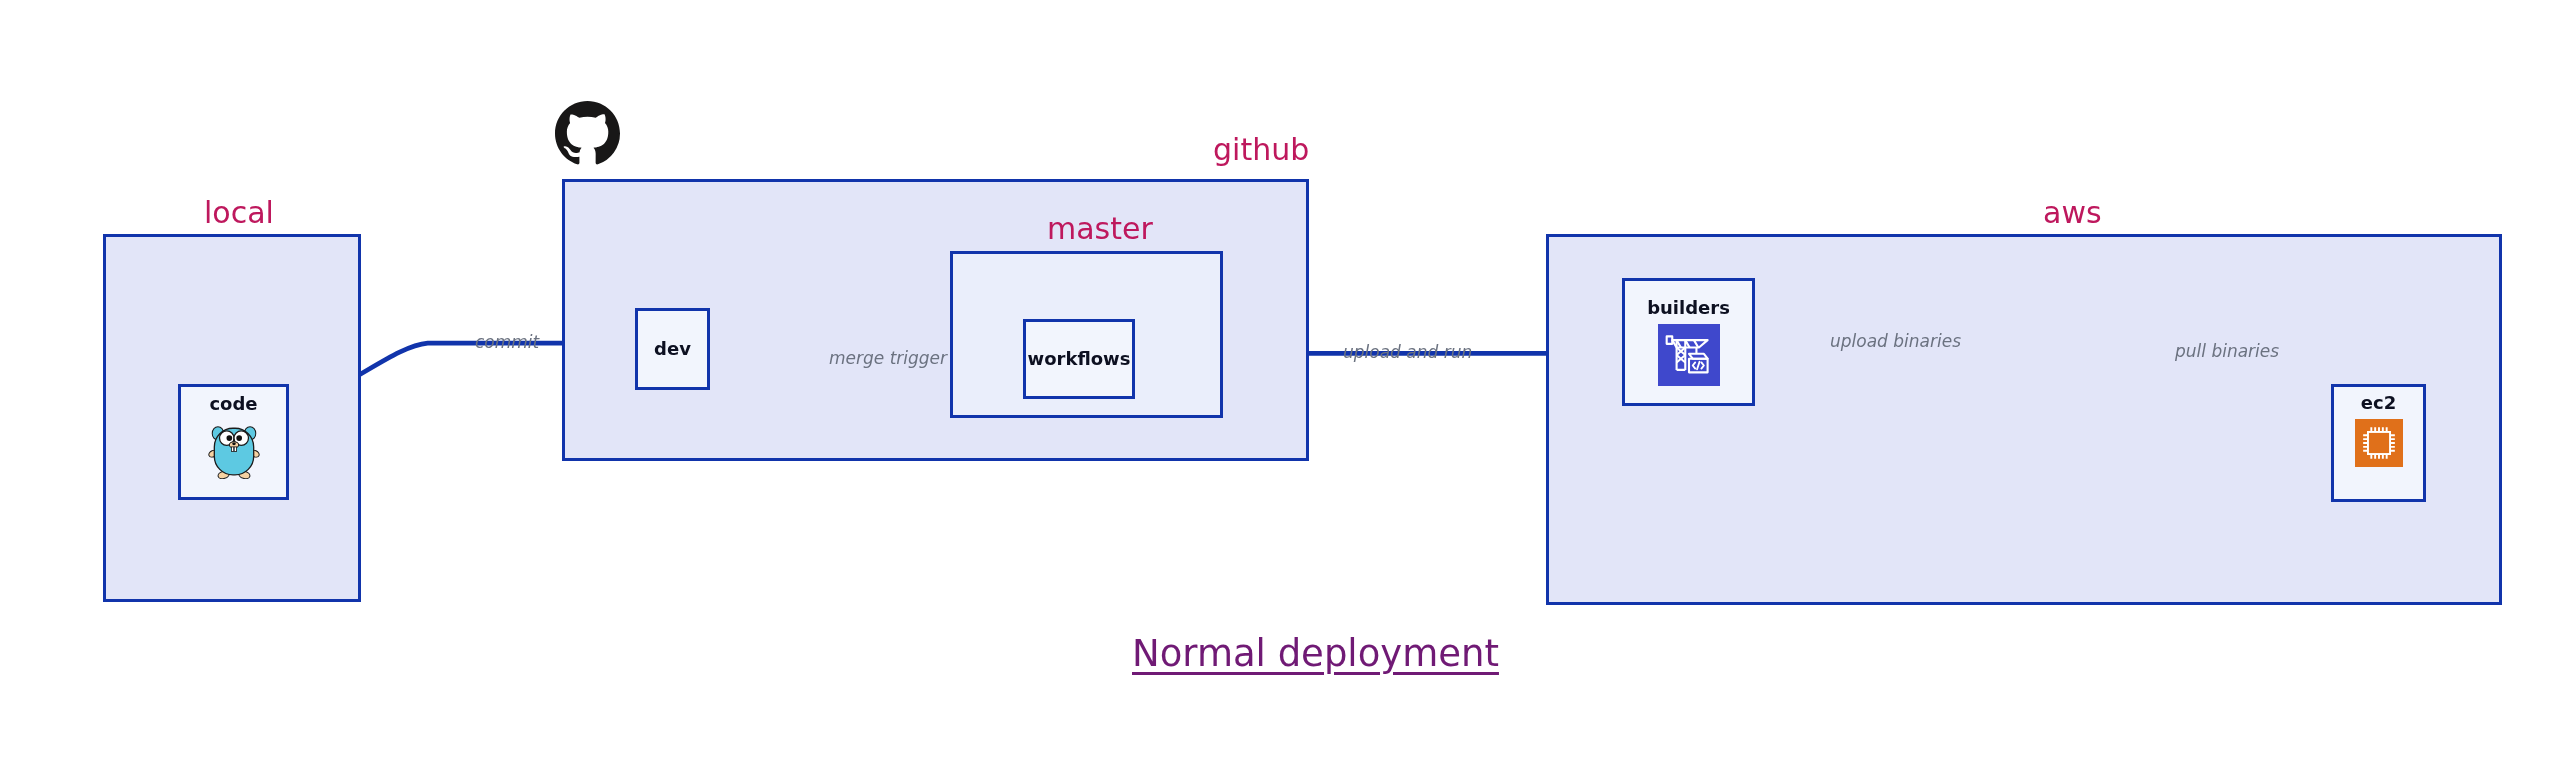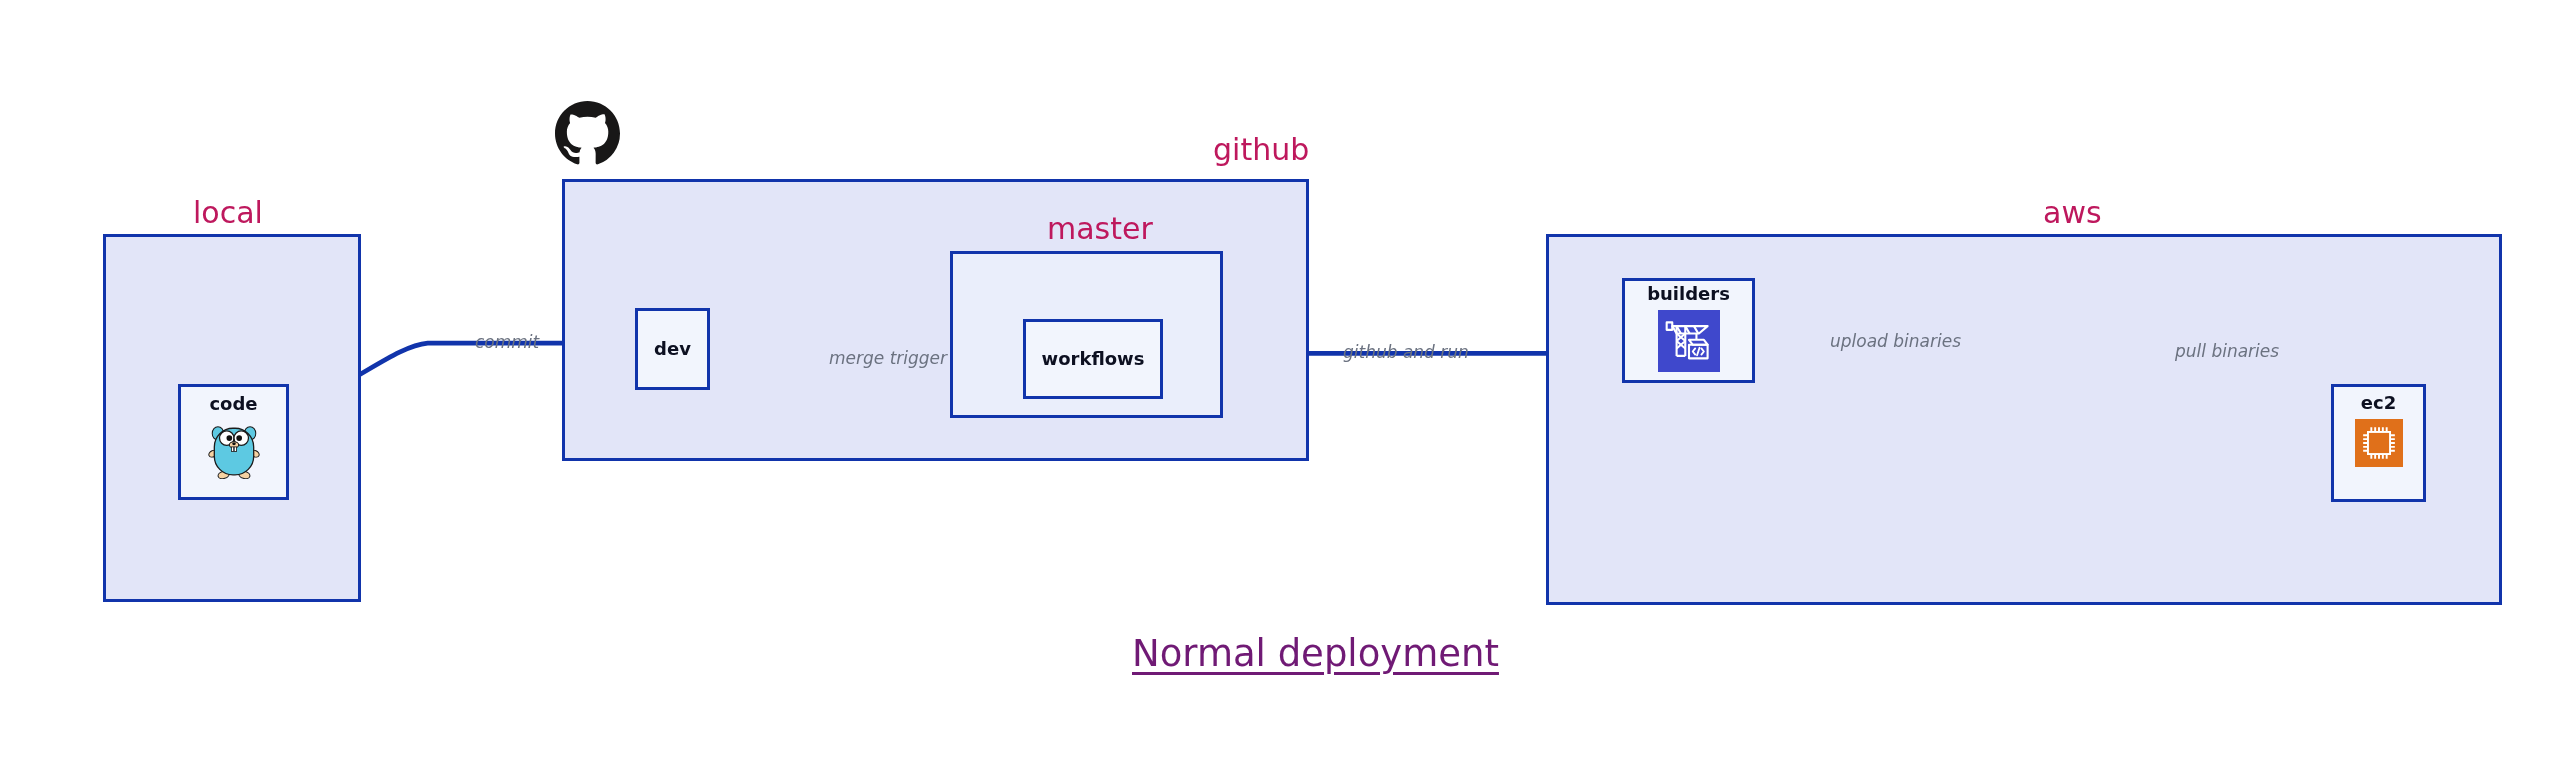"local" div.group-label { left: 193px -> 204px }
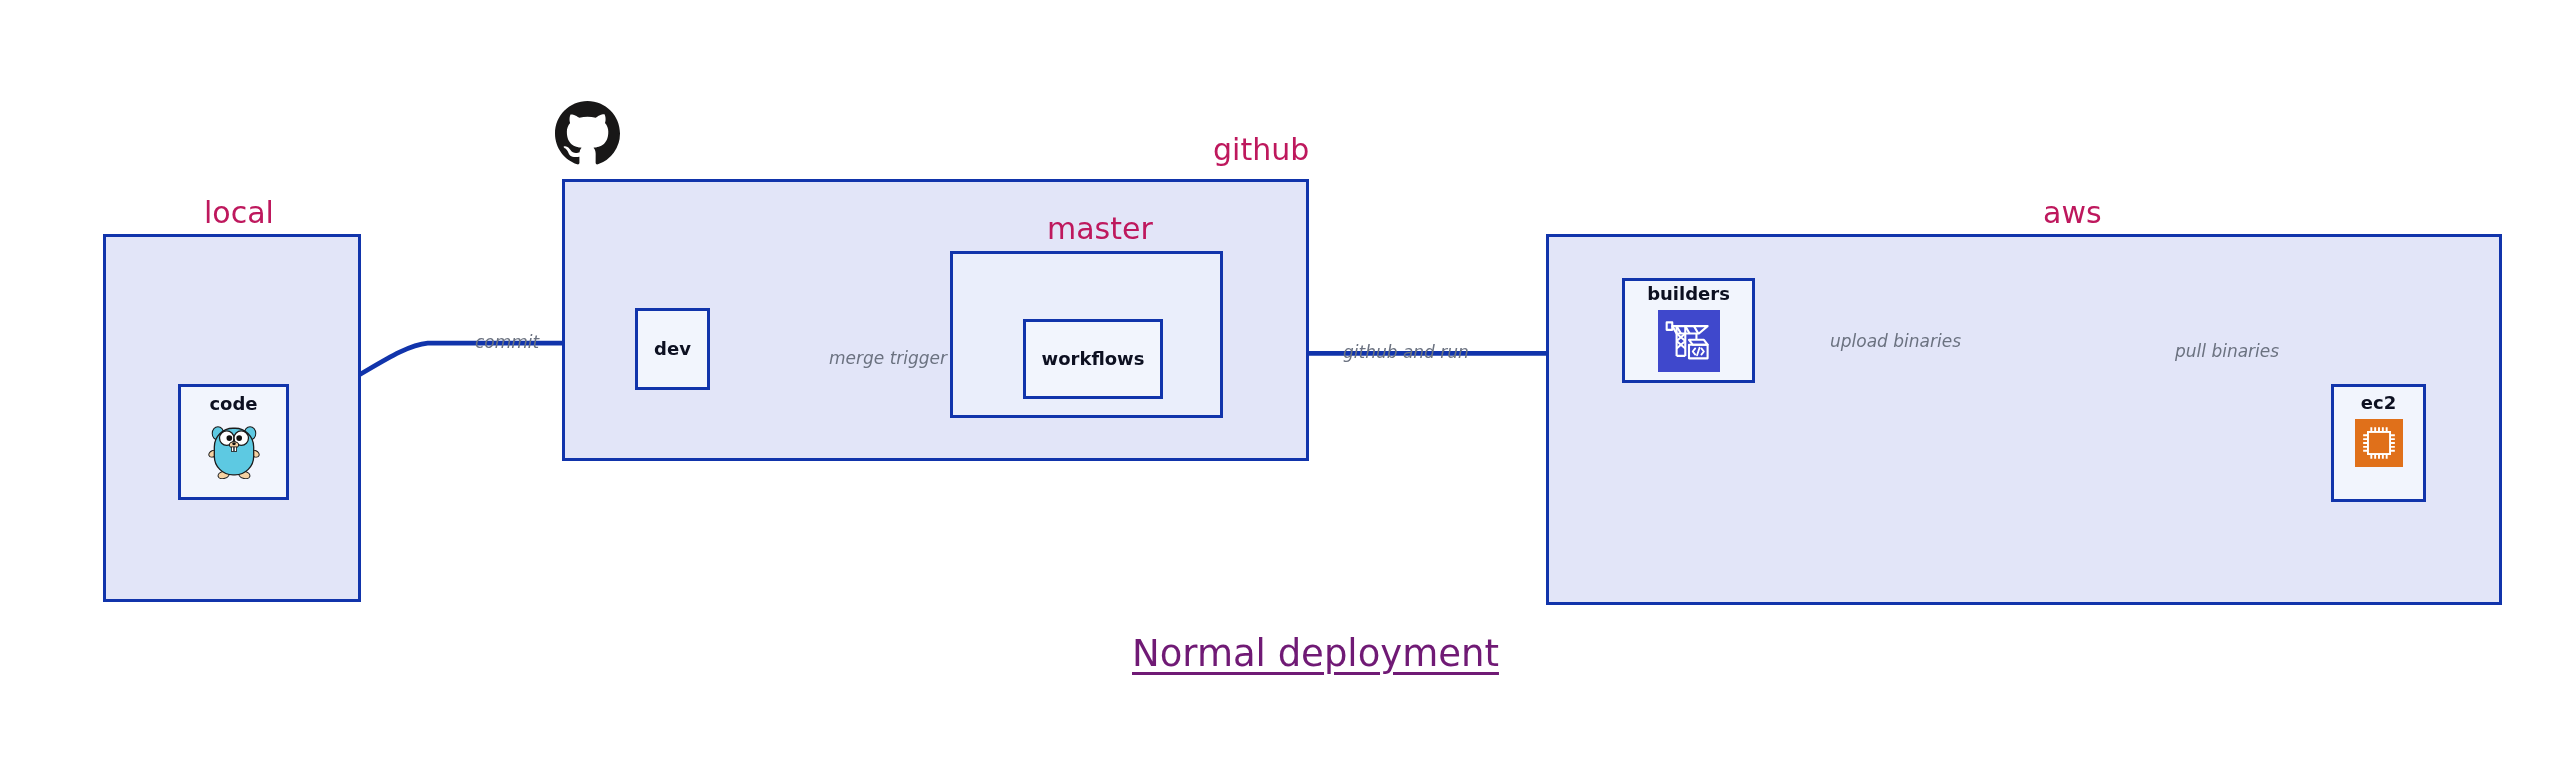"builders" div.node { height: 105px -> 128px; padding-top: 4px -> 18px }
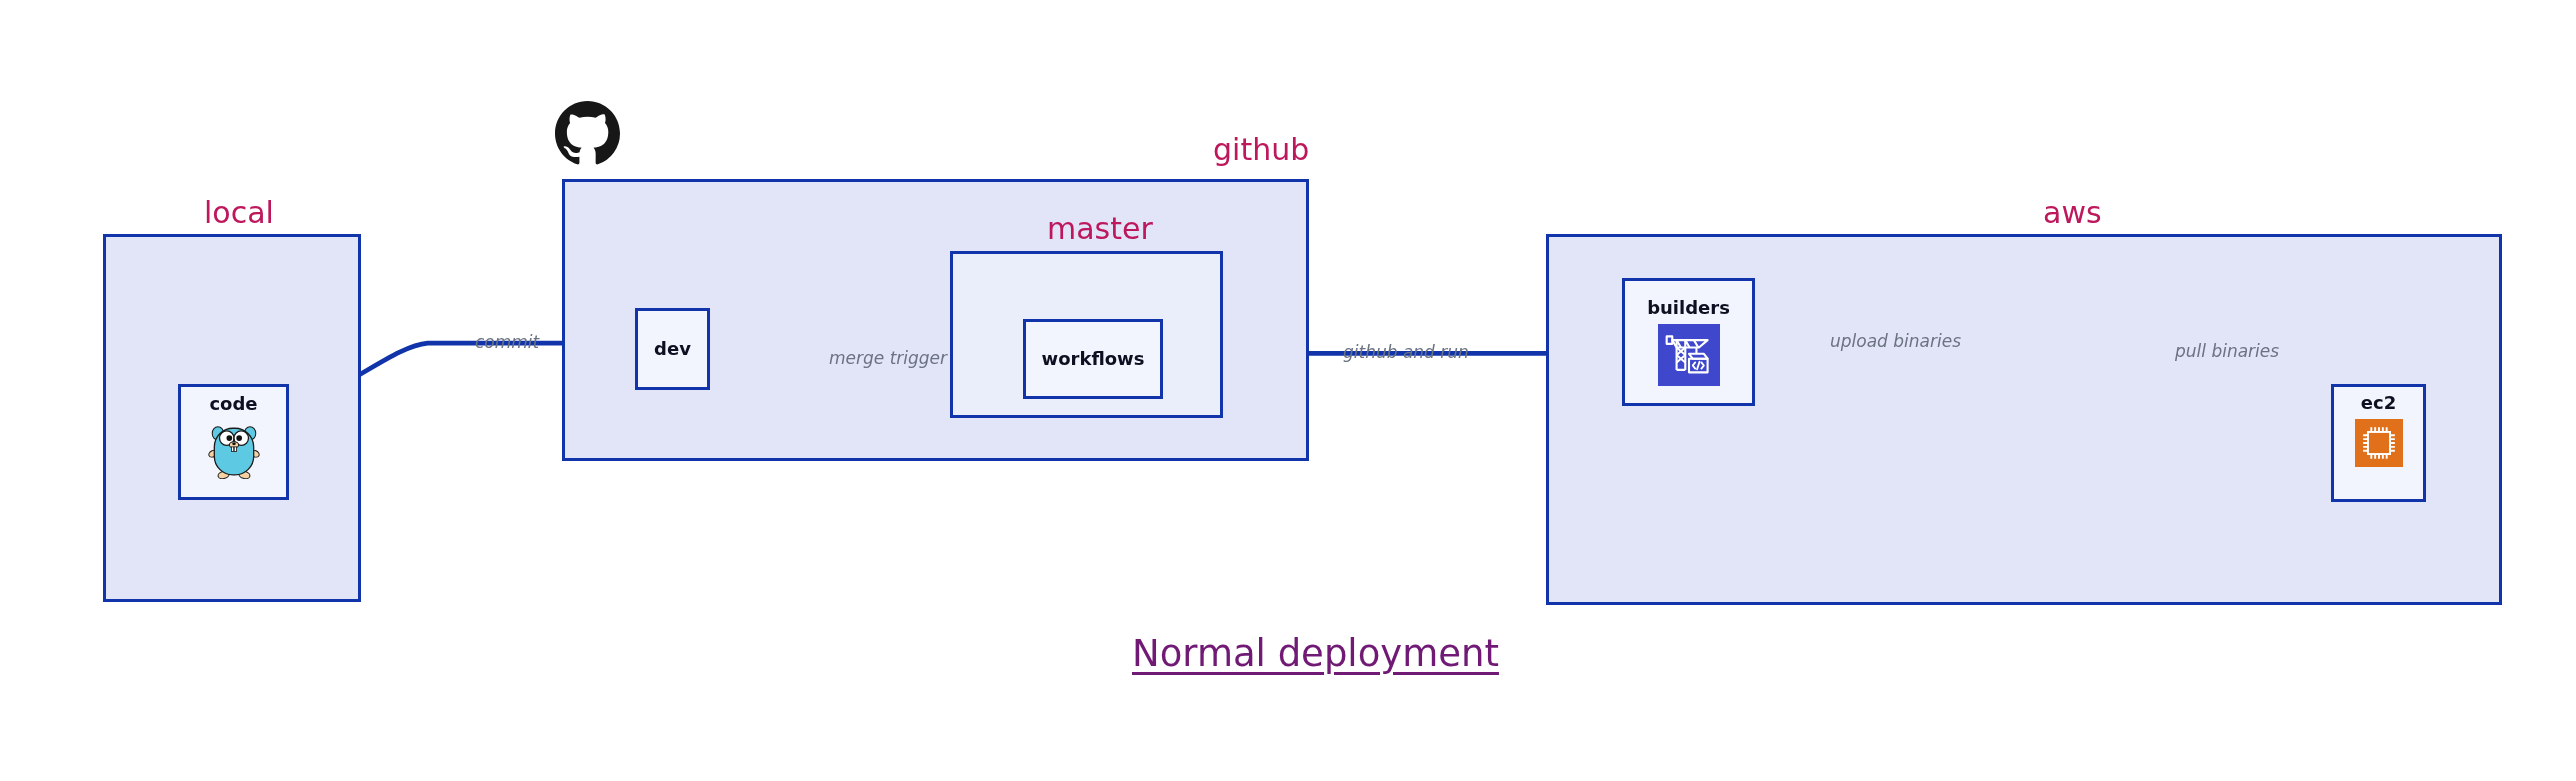"workflows" div.node { width: 140px -> 112px }
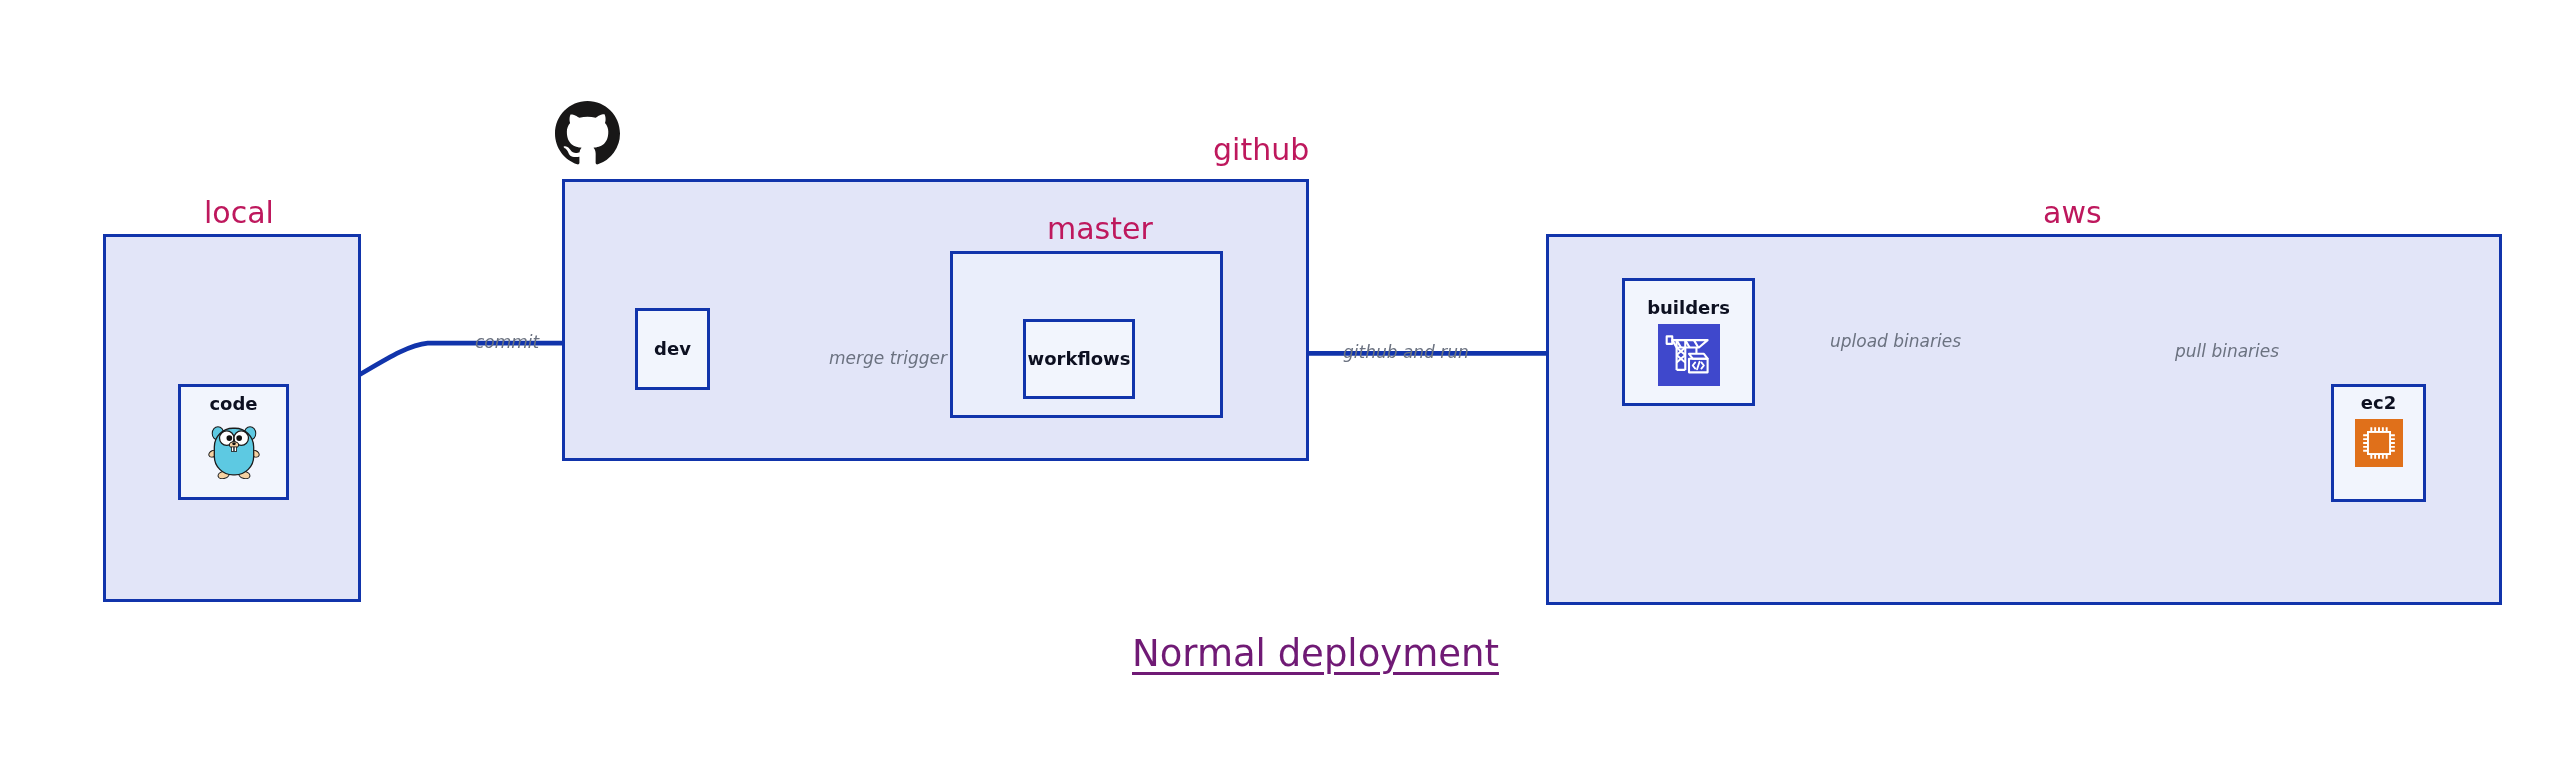"github and run" div.edge-label { text: github -> upload }
